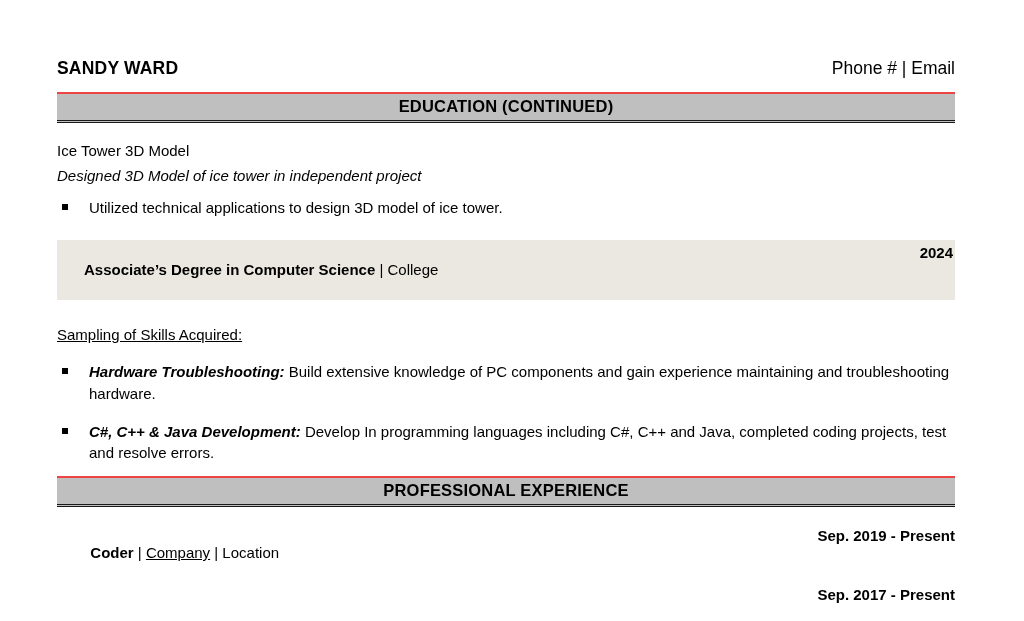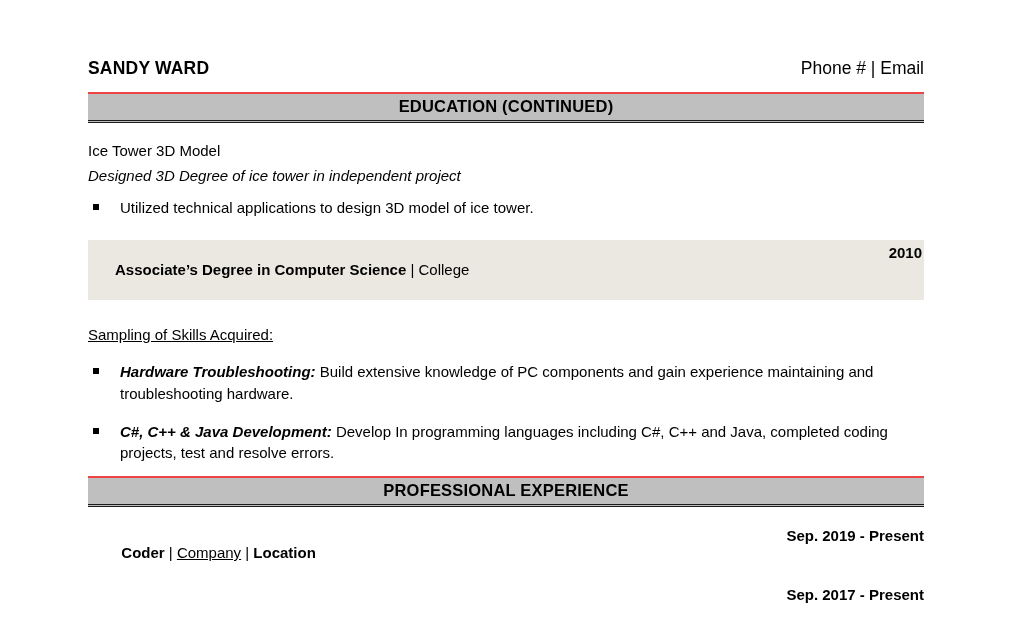"SANDY WARD" .page { padding: 0 88px -> 0 57px }
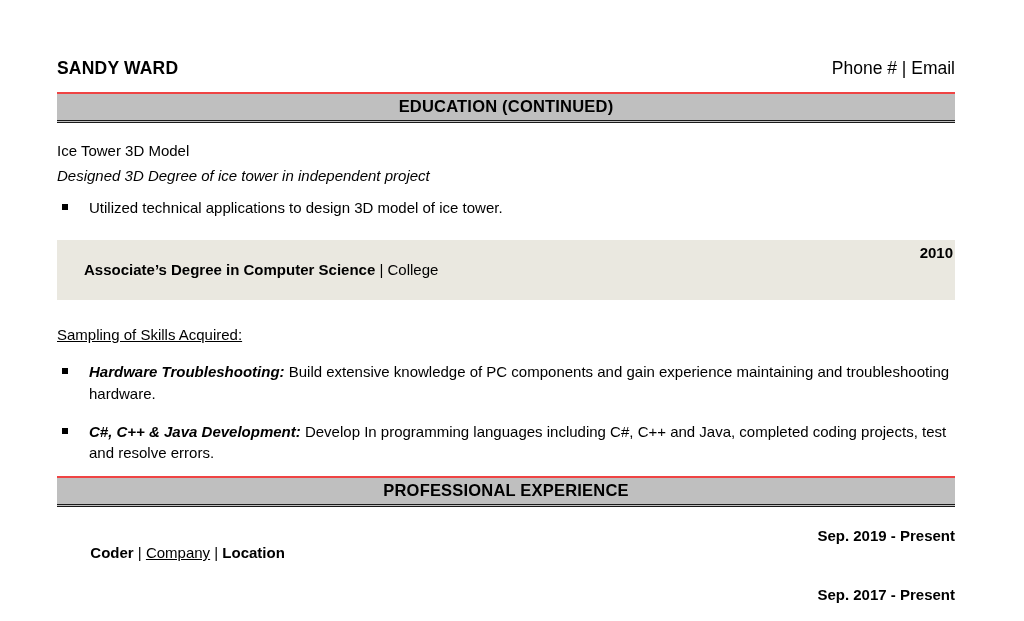"Designed 3D Degree of ice" div.entry-subtitle { text: Degree -> Model }
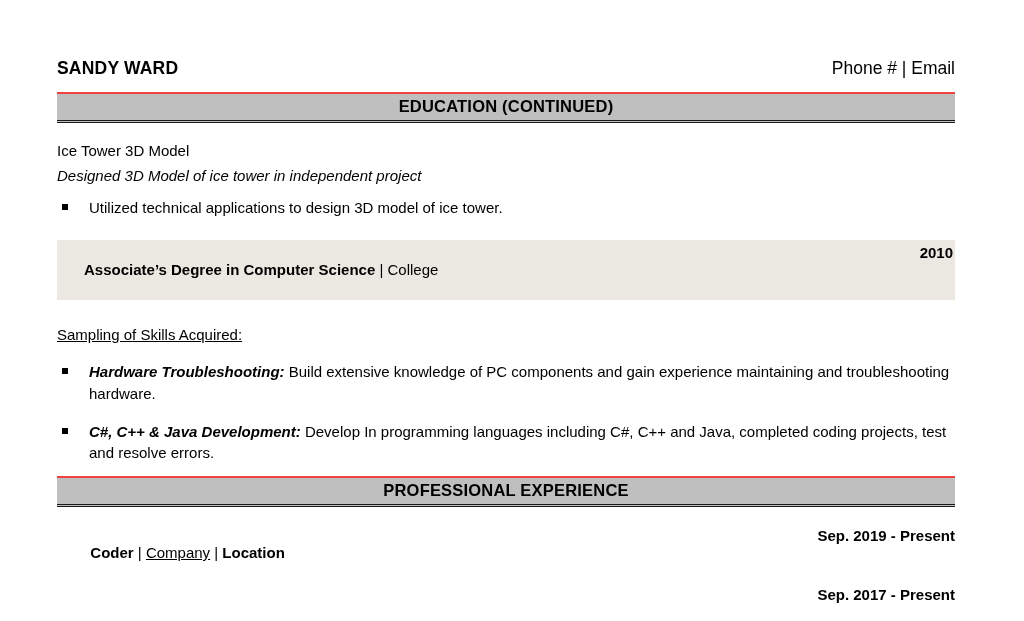"2010" div.degree-year { text: 2010 -> 2024 }
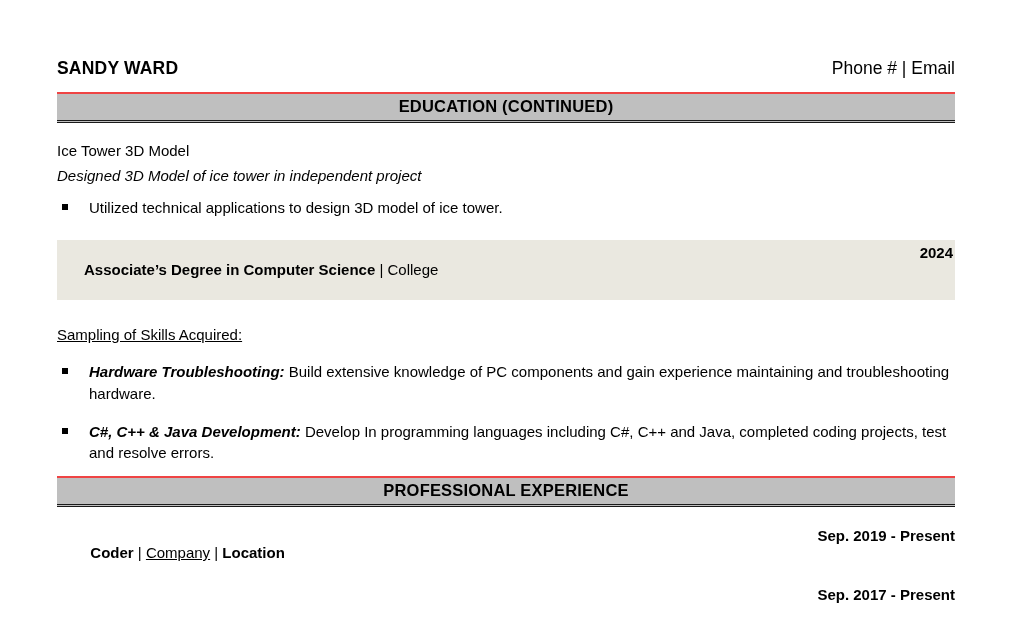"Location" .job-location { font-weight: bold -> normal }
